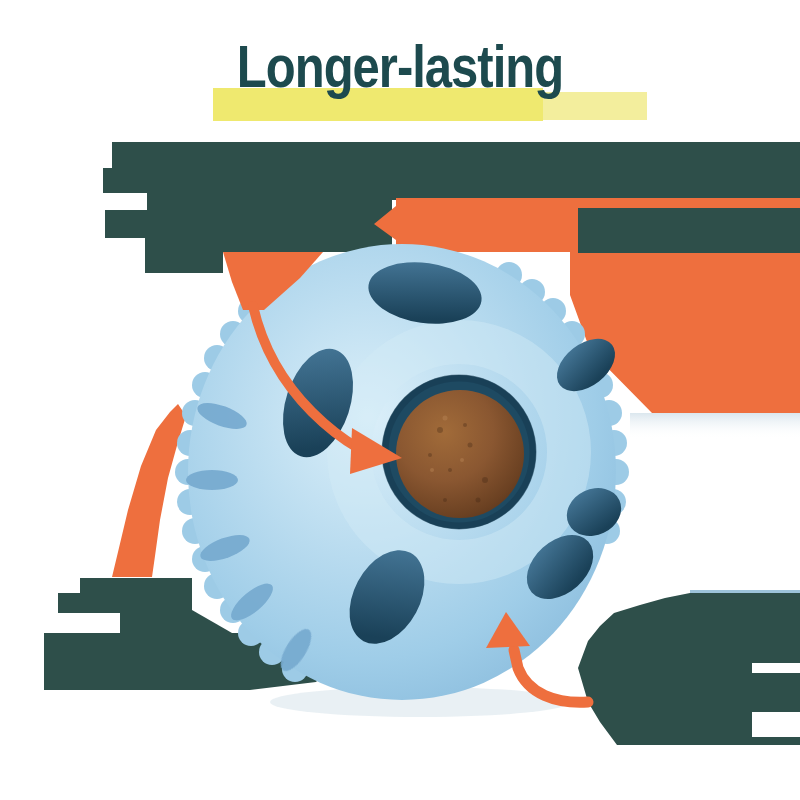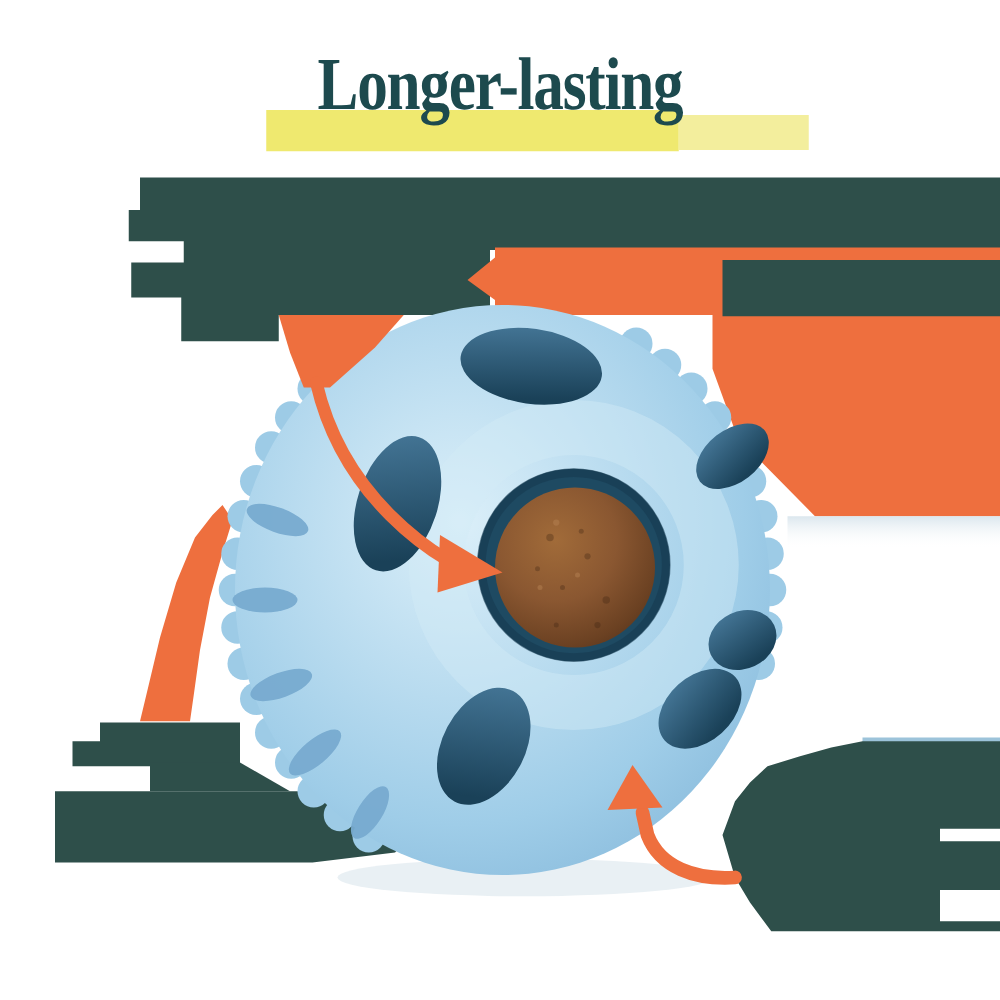"Longer-lasting" #stage { font-family: Liberation Serif, serif -> Liberation Sans, sans-serif }
